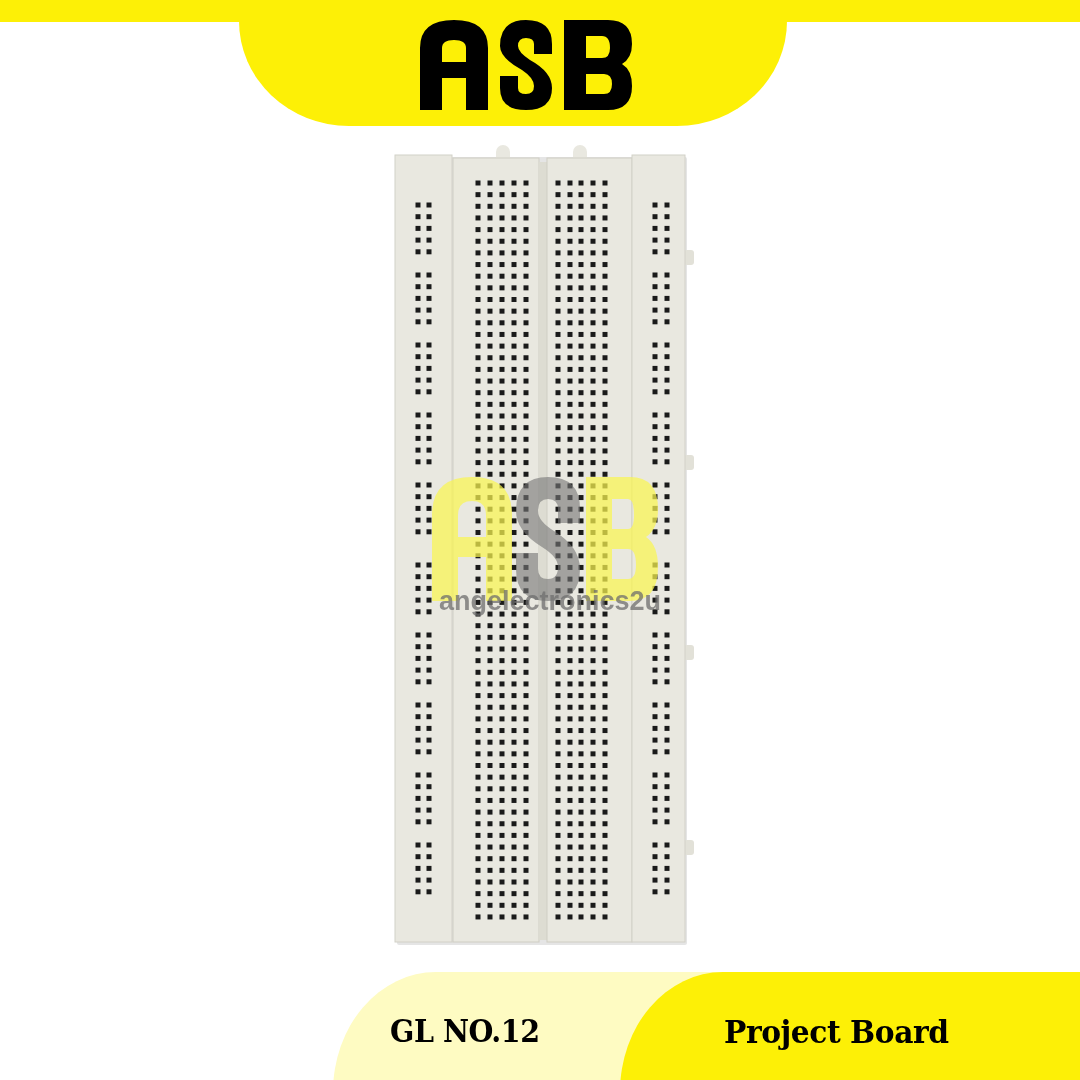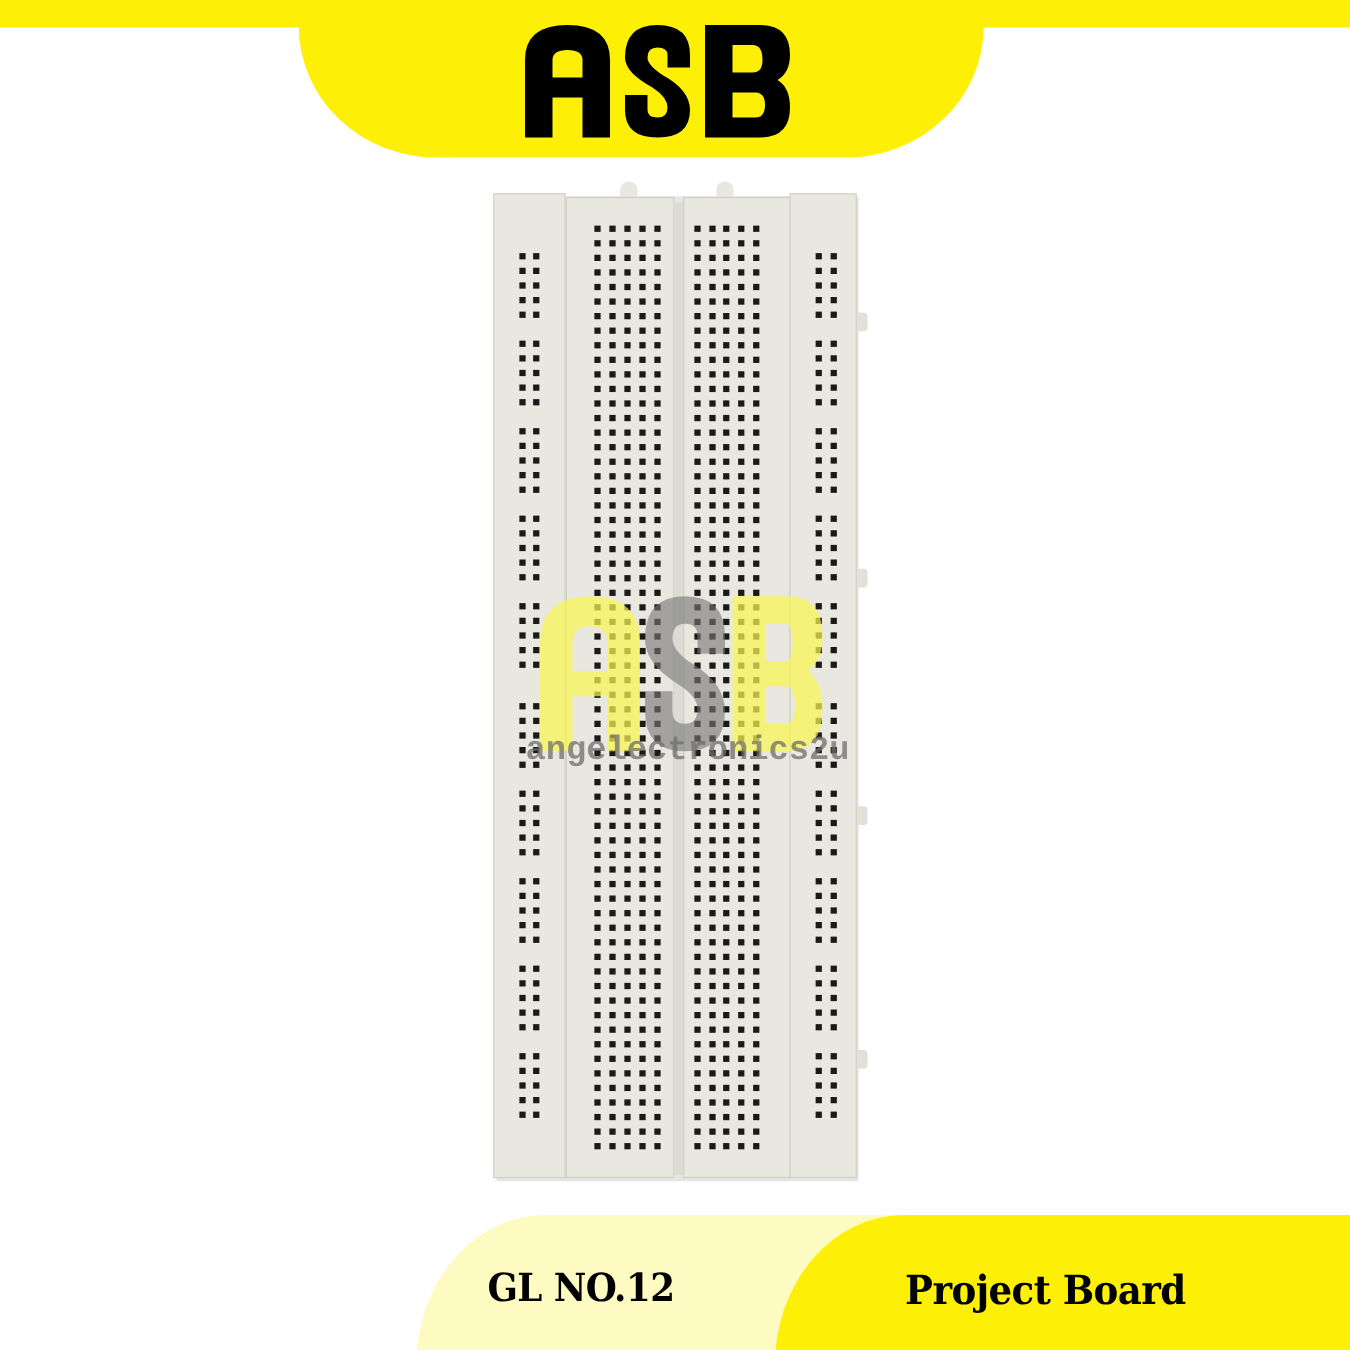"angelectronics2u" .wm-sub { font-family: Liberation Mono, monospace -> Liberation Sans, sans-serif }
